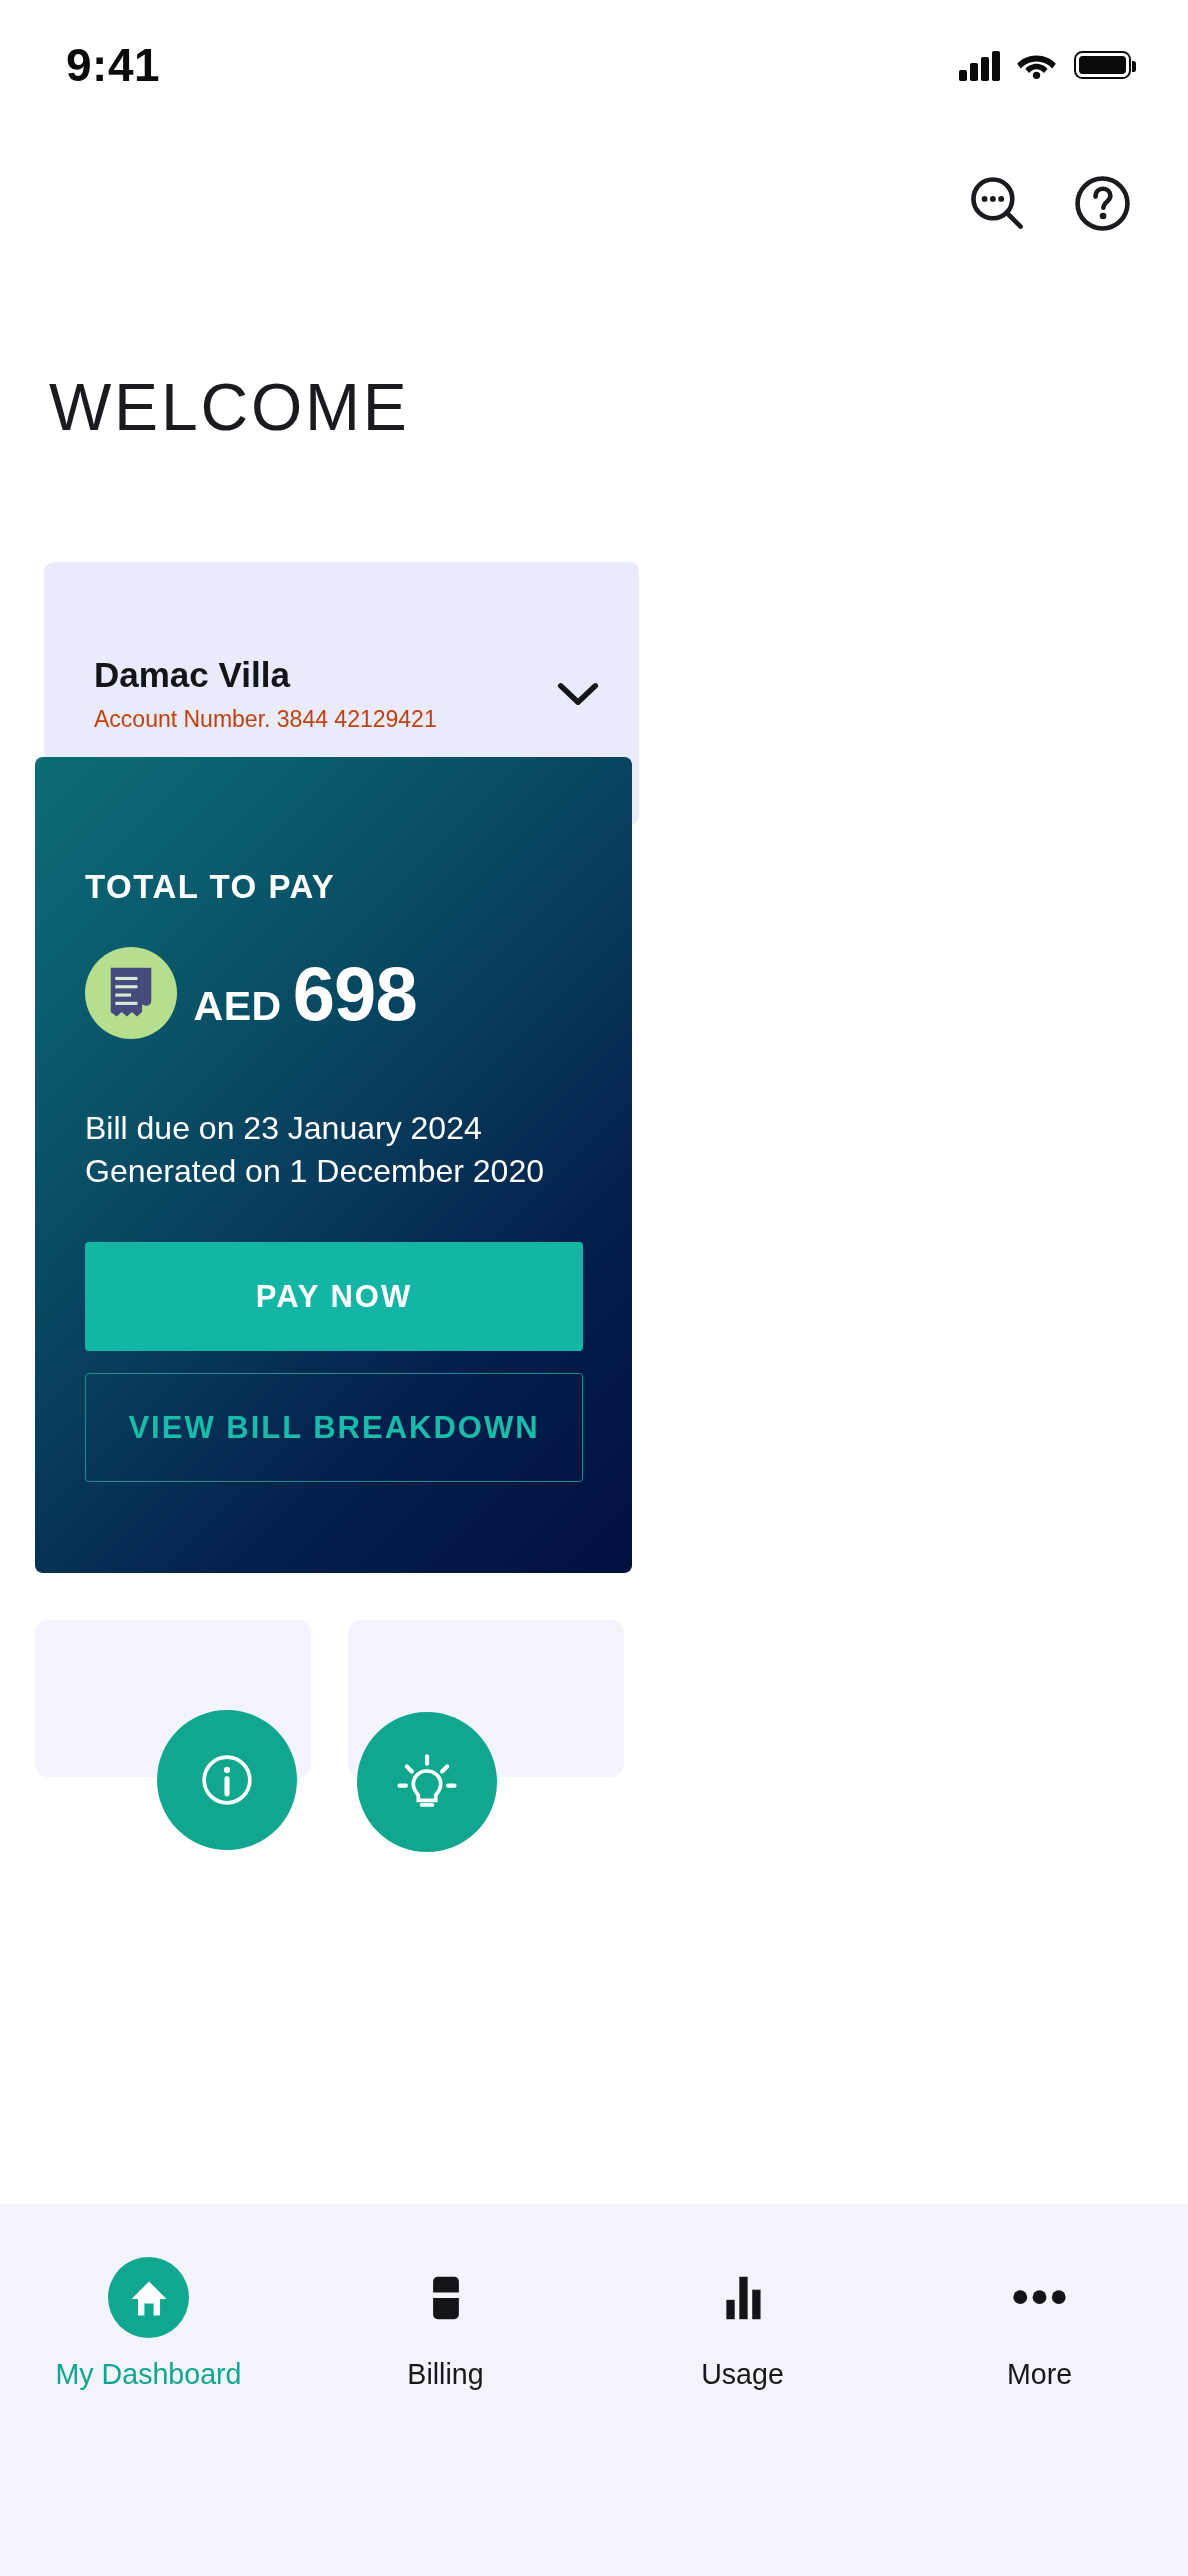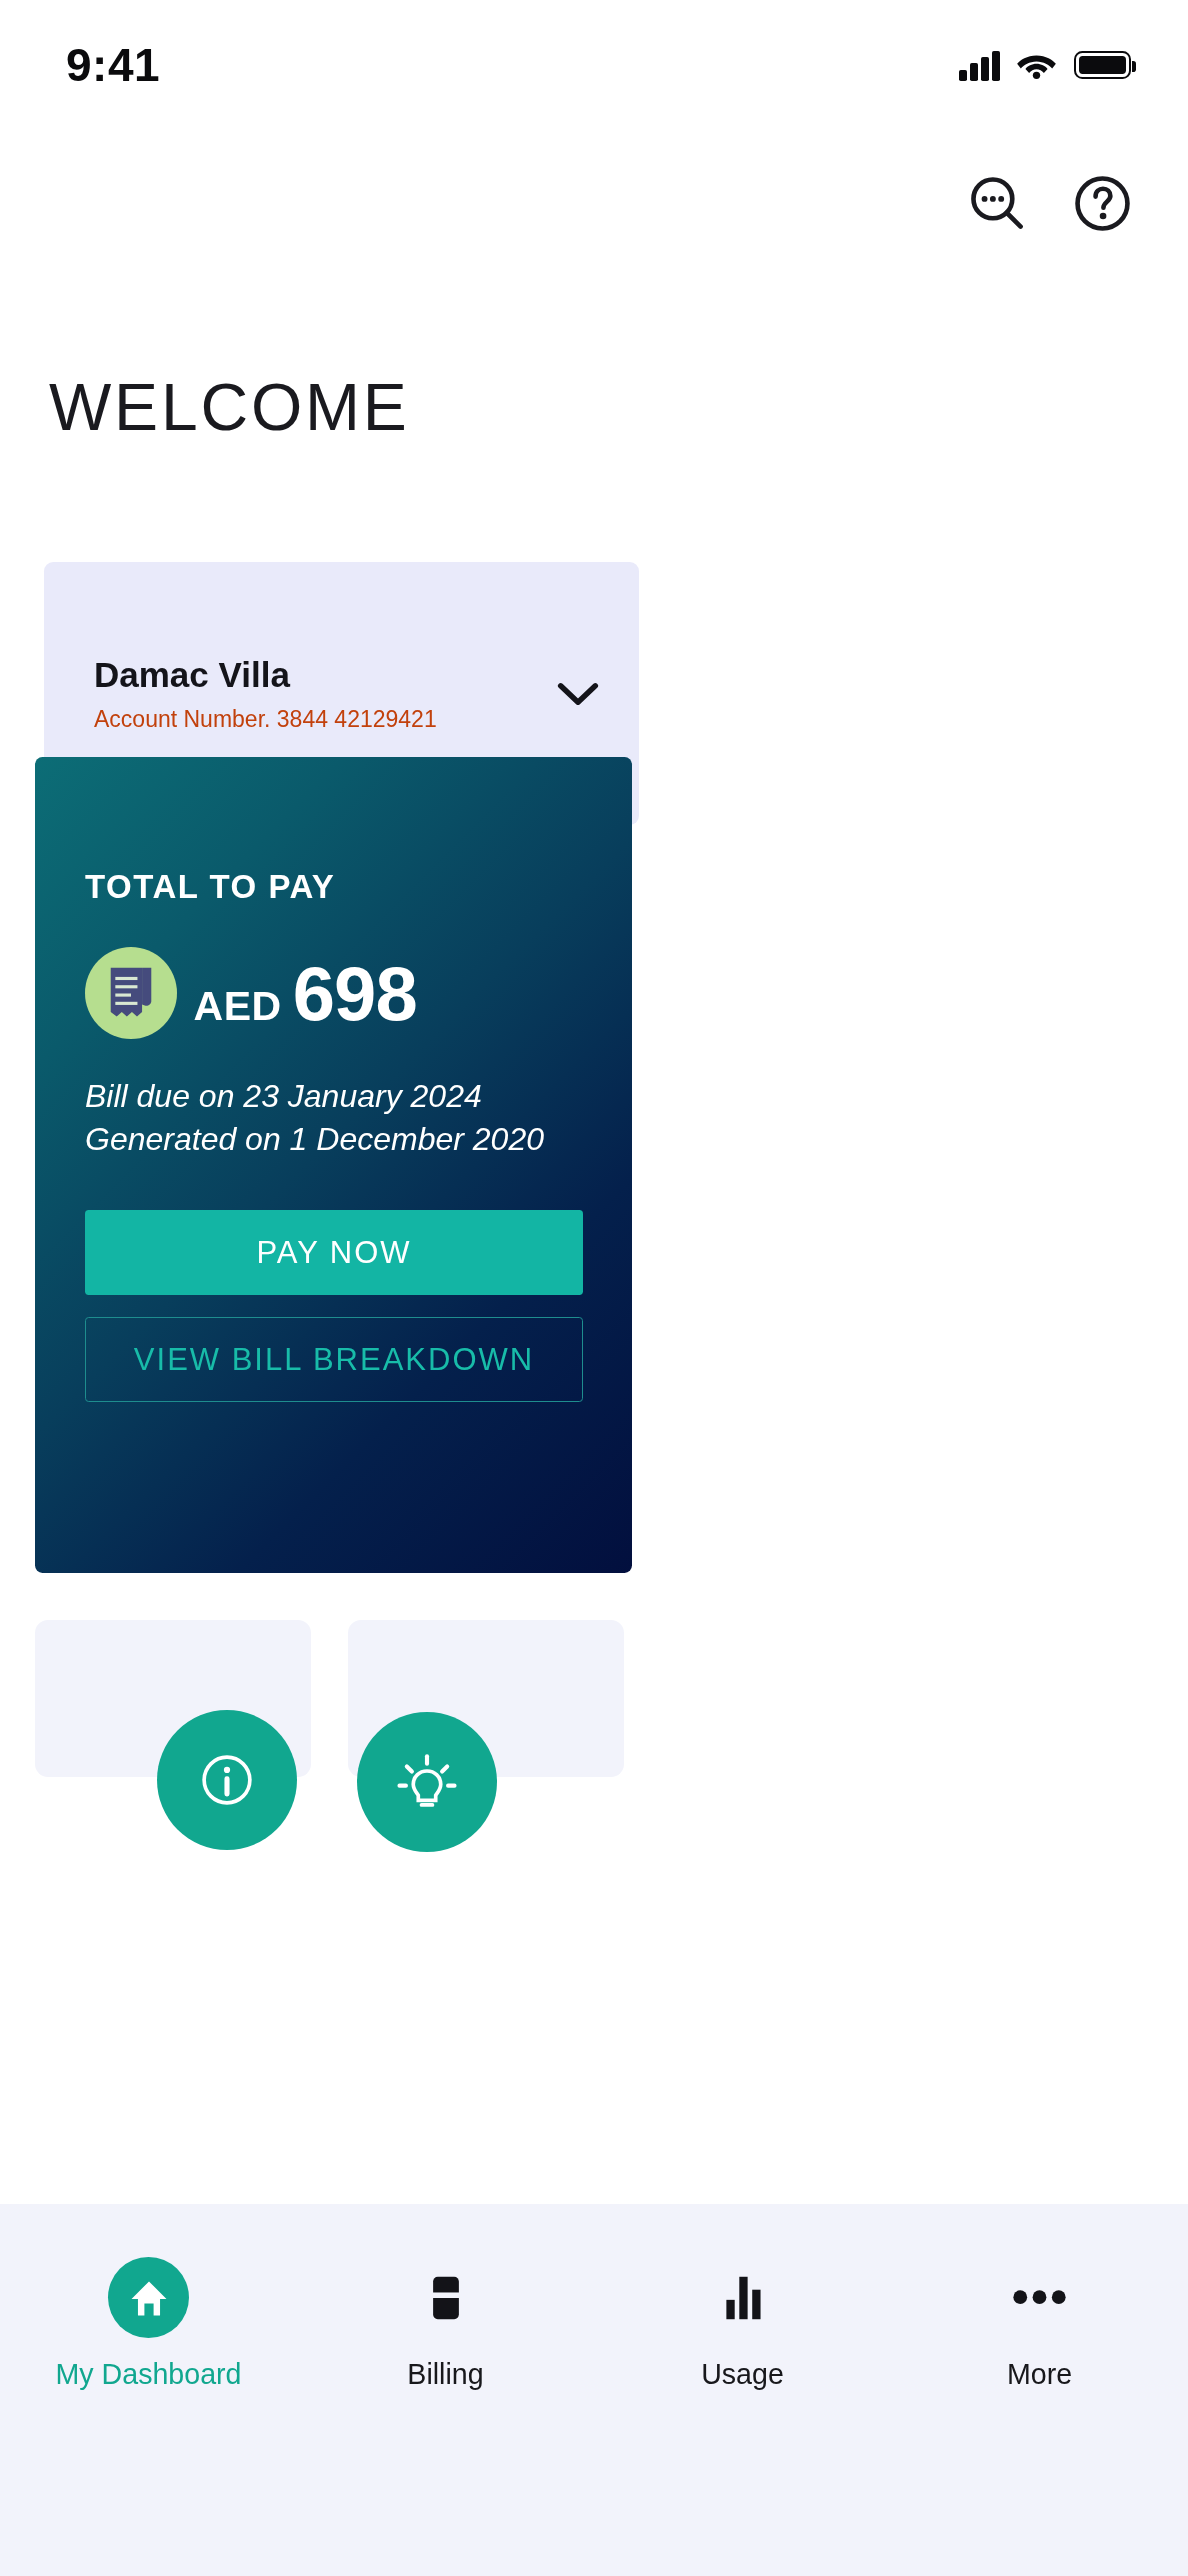"Bill due on 23 January" .bill-dates { font-style: italic -> none; margin-top: 36px -> 68px }
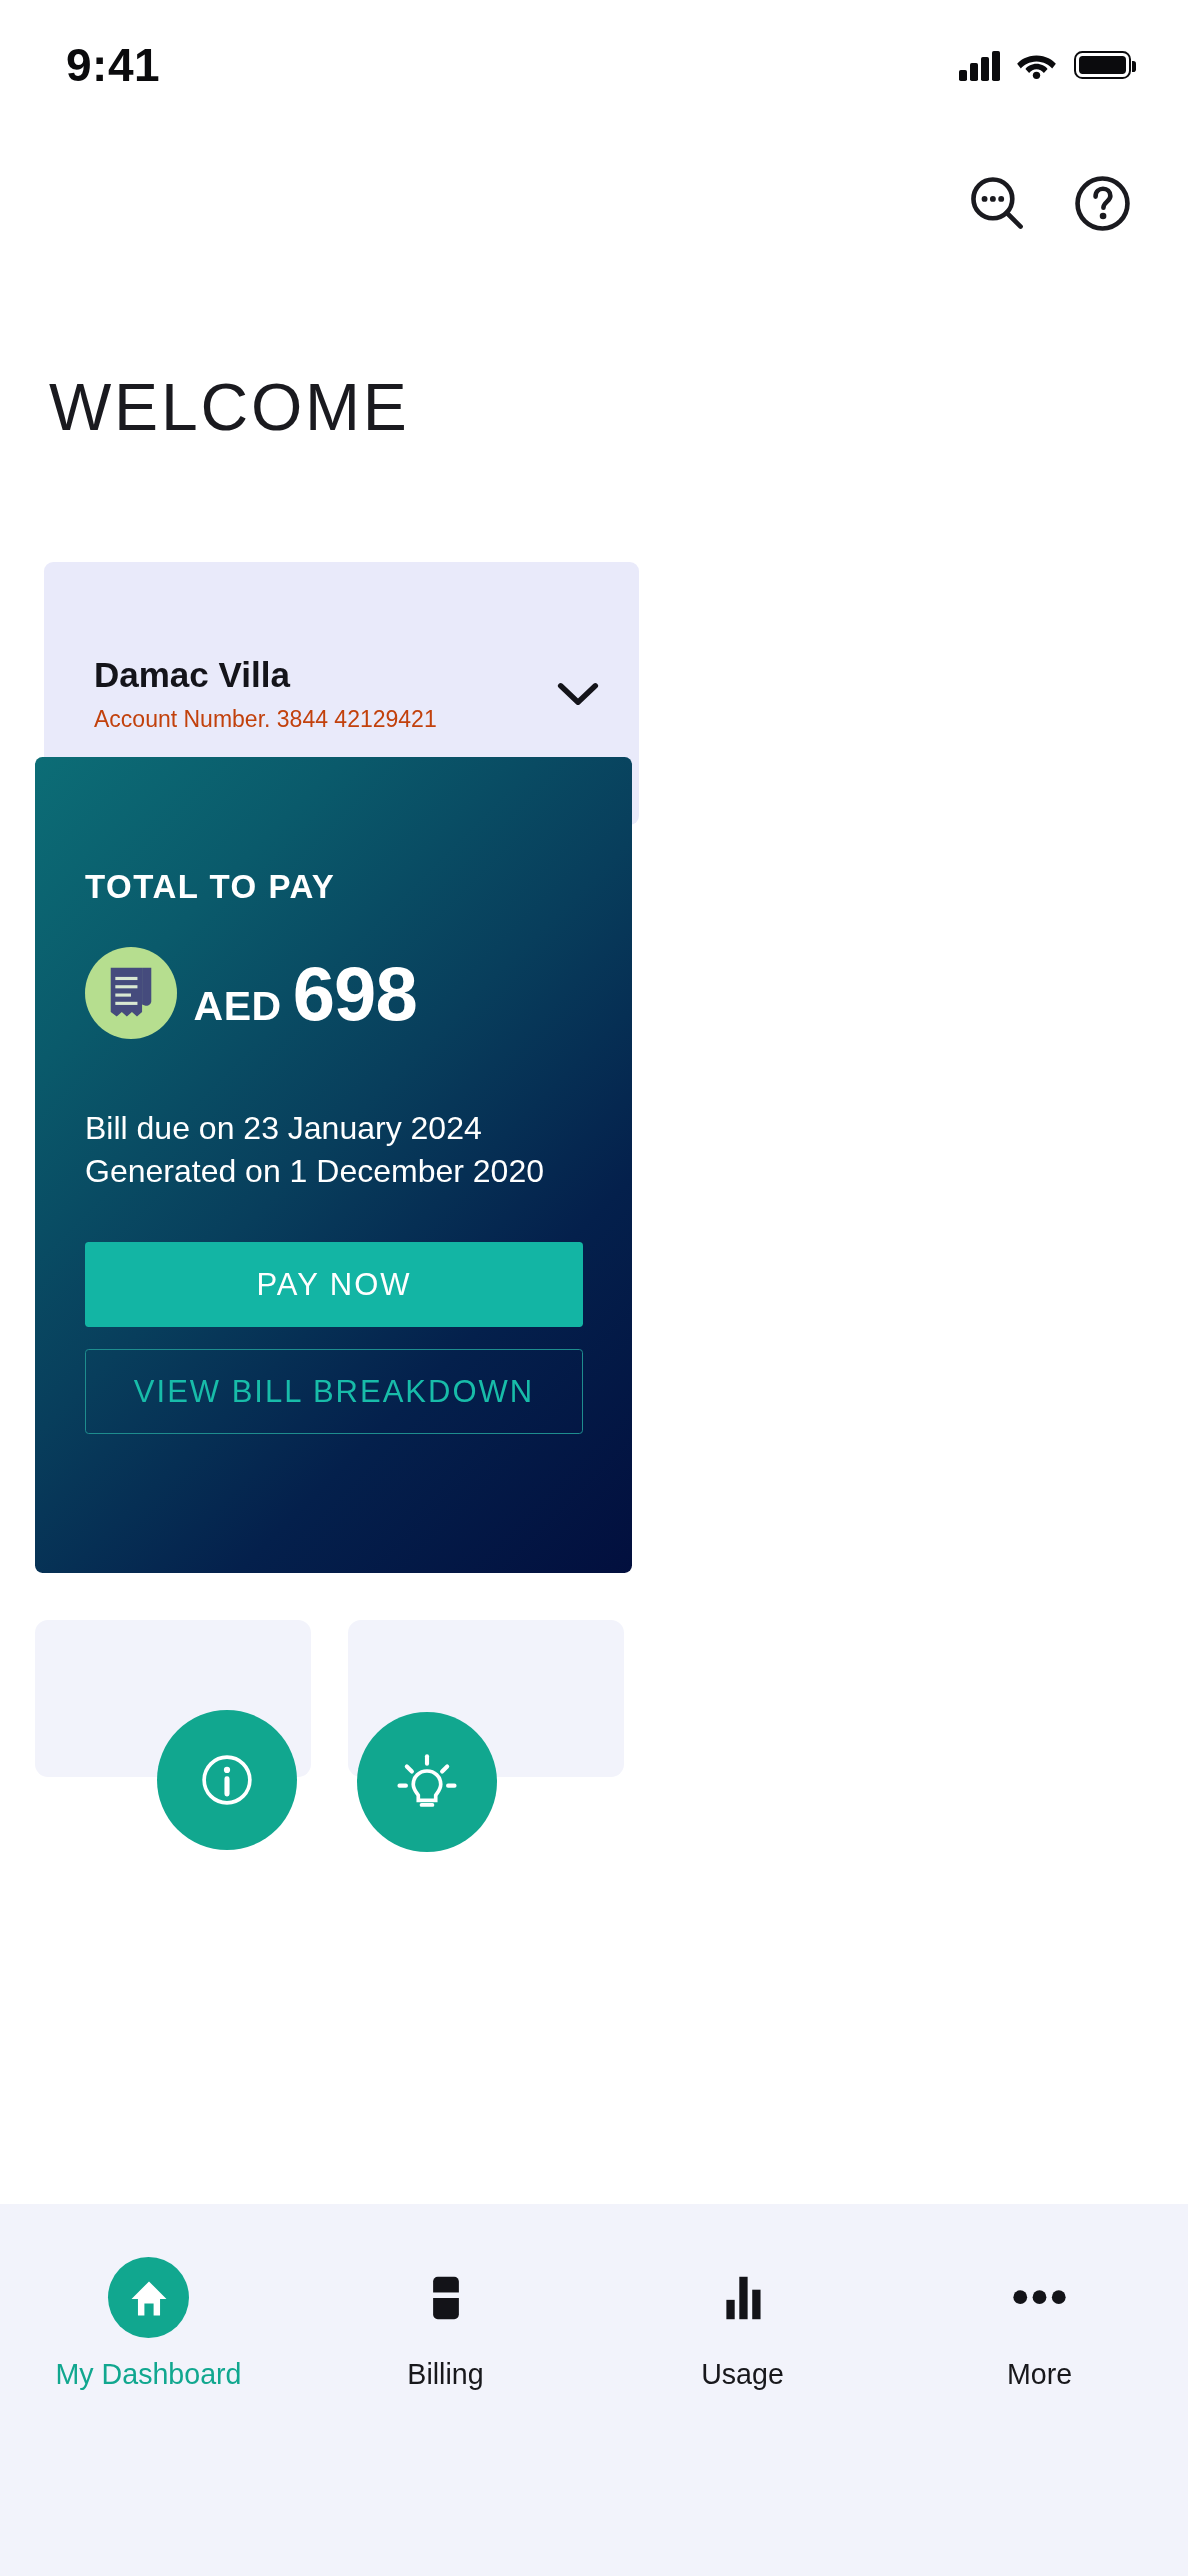"PAY NOW" .btn { font-weight: 400 -> 700; height: 85px -> 109px }
